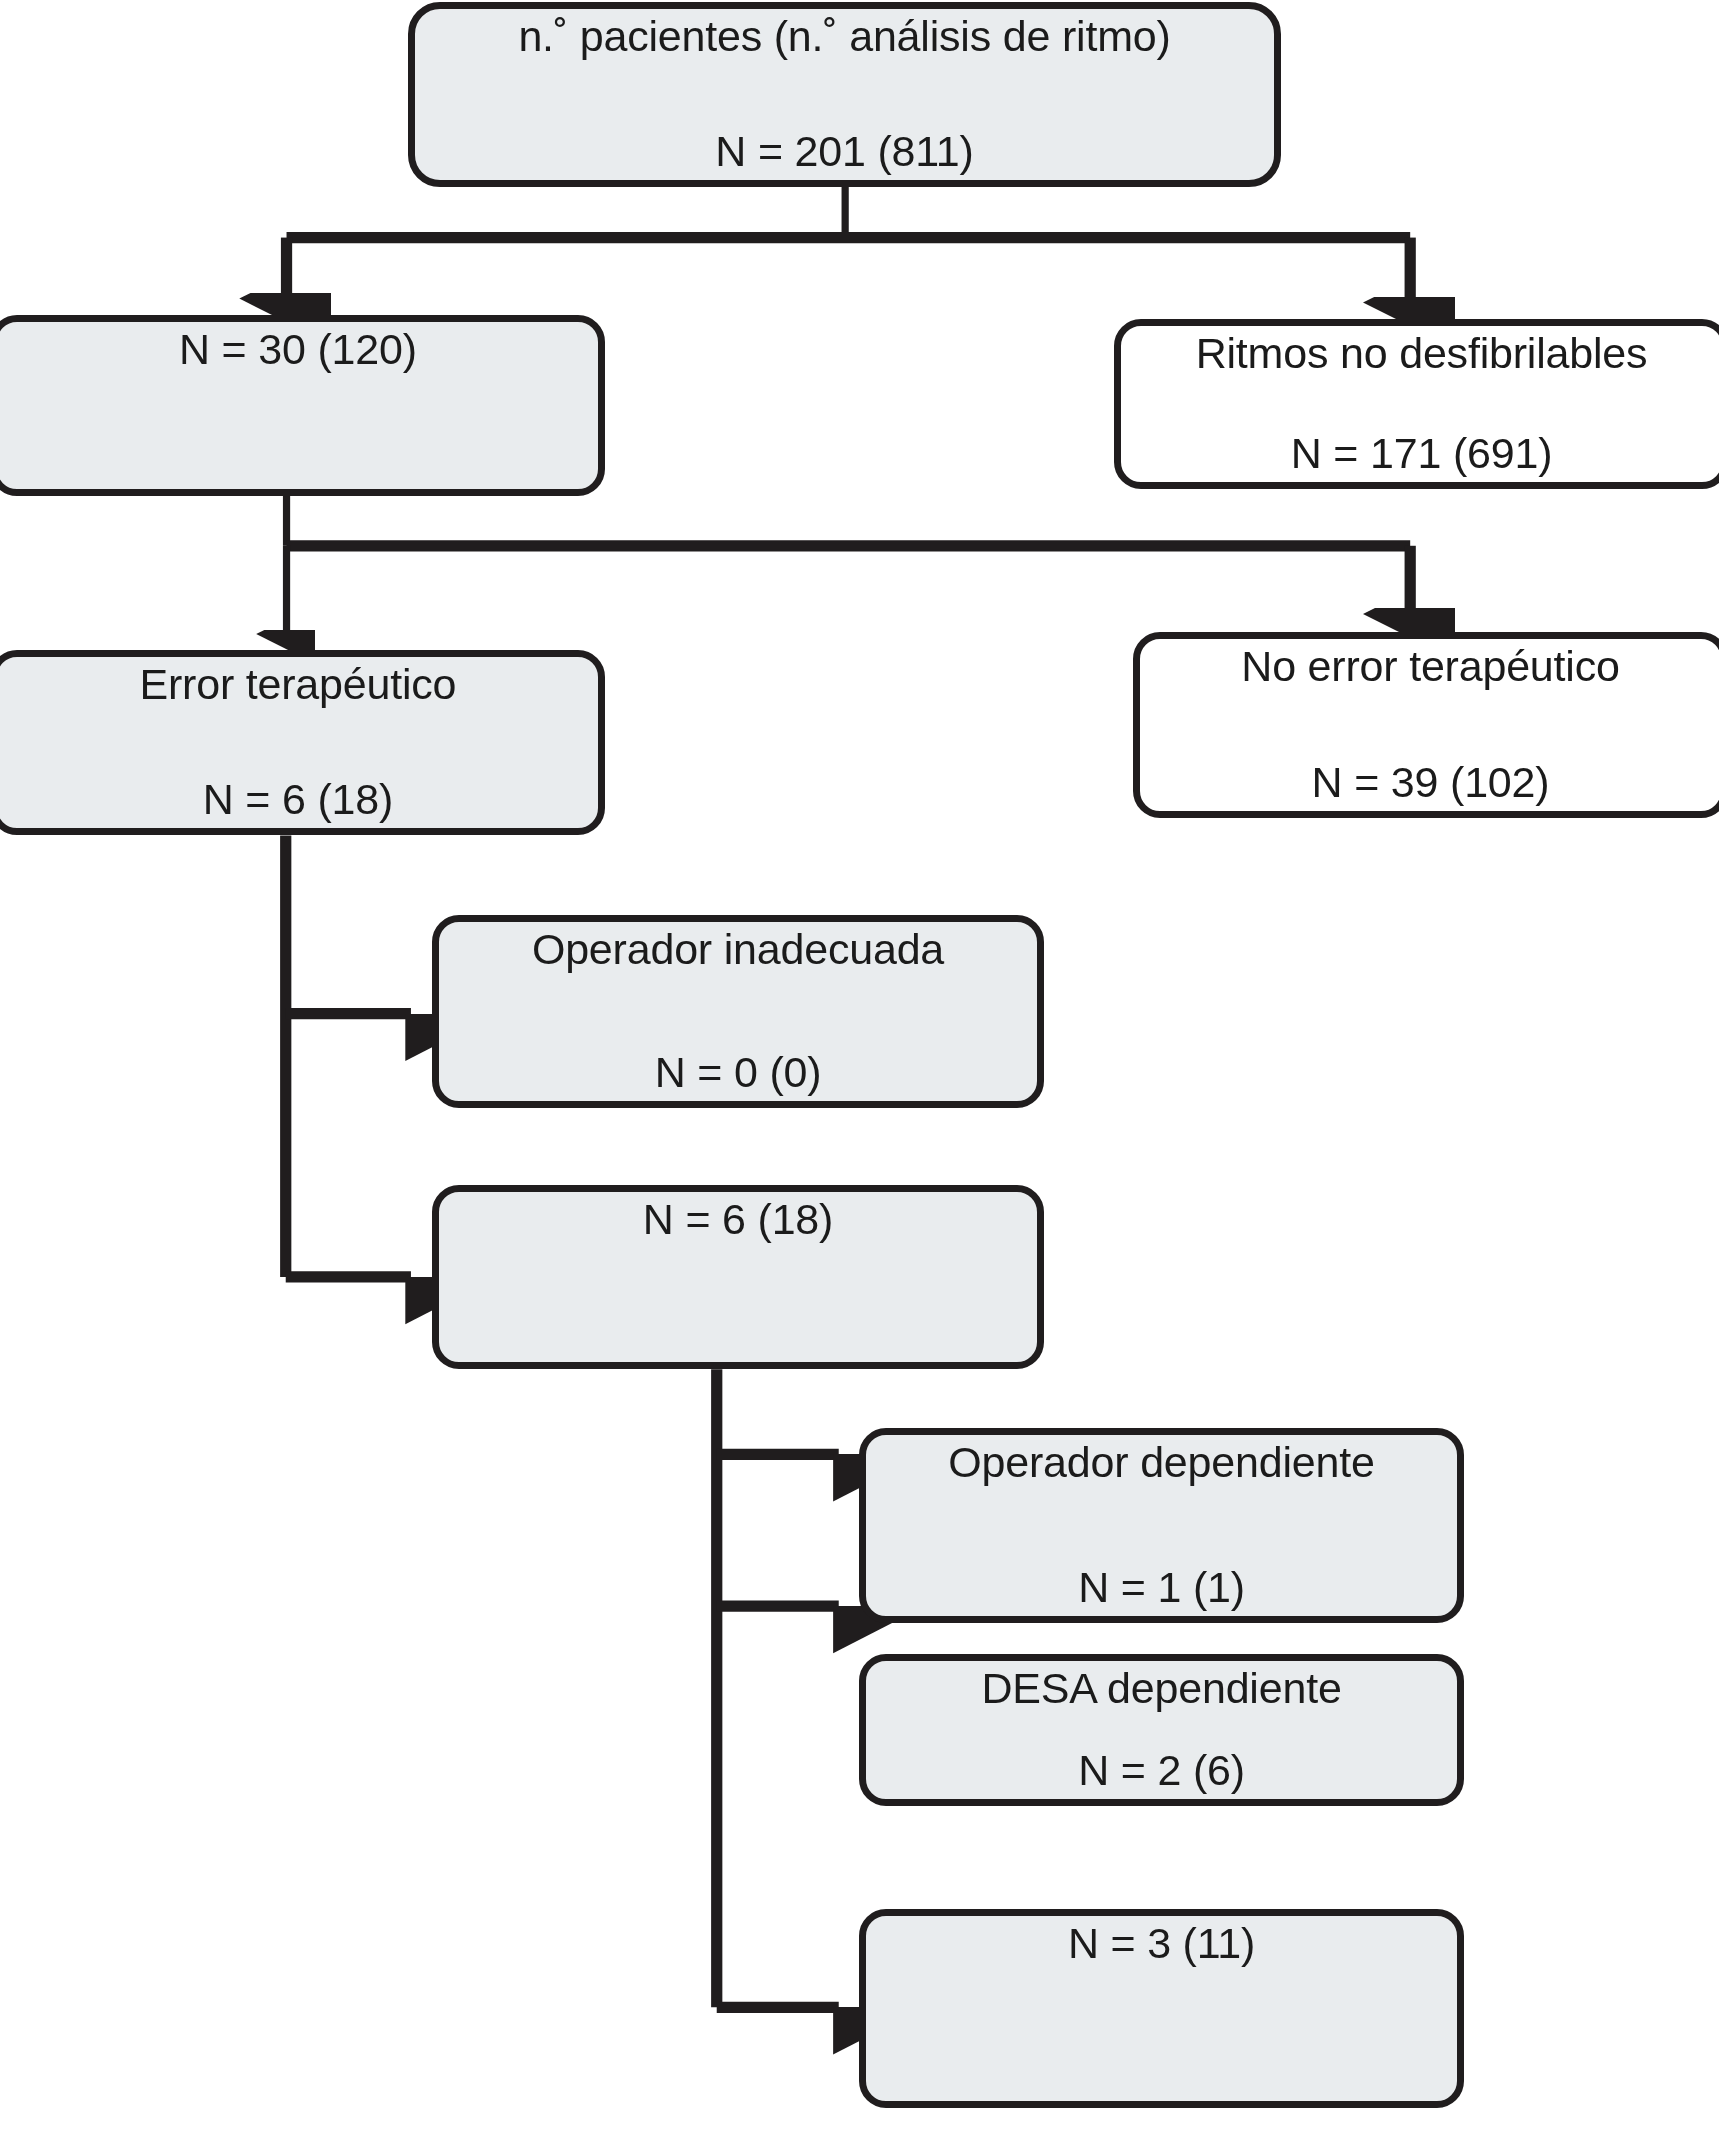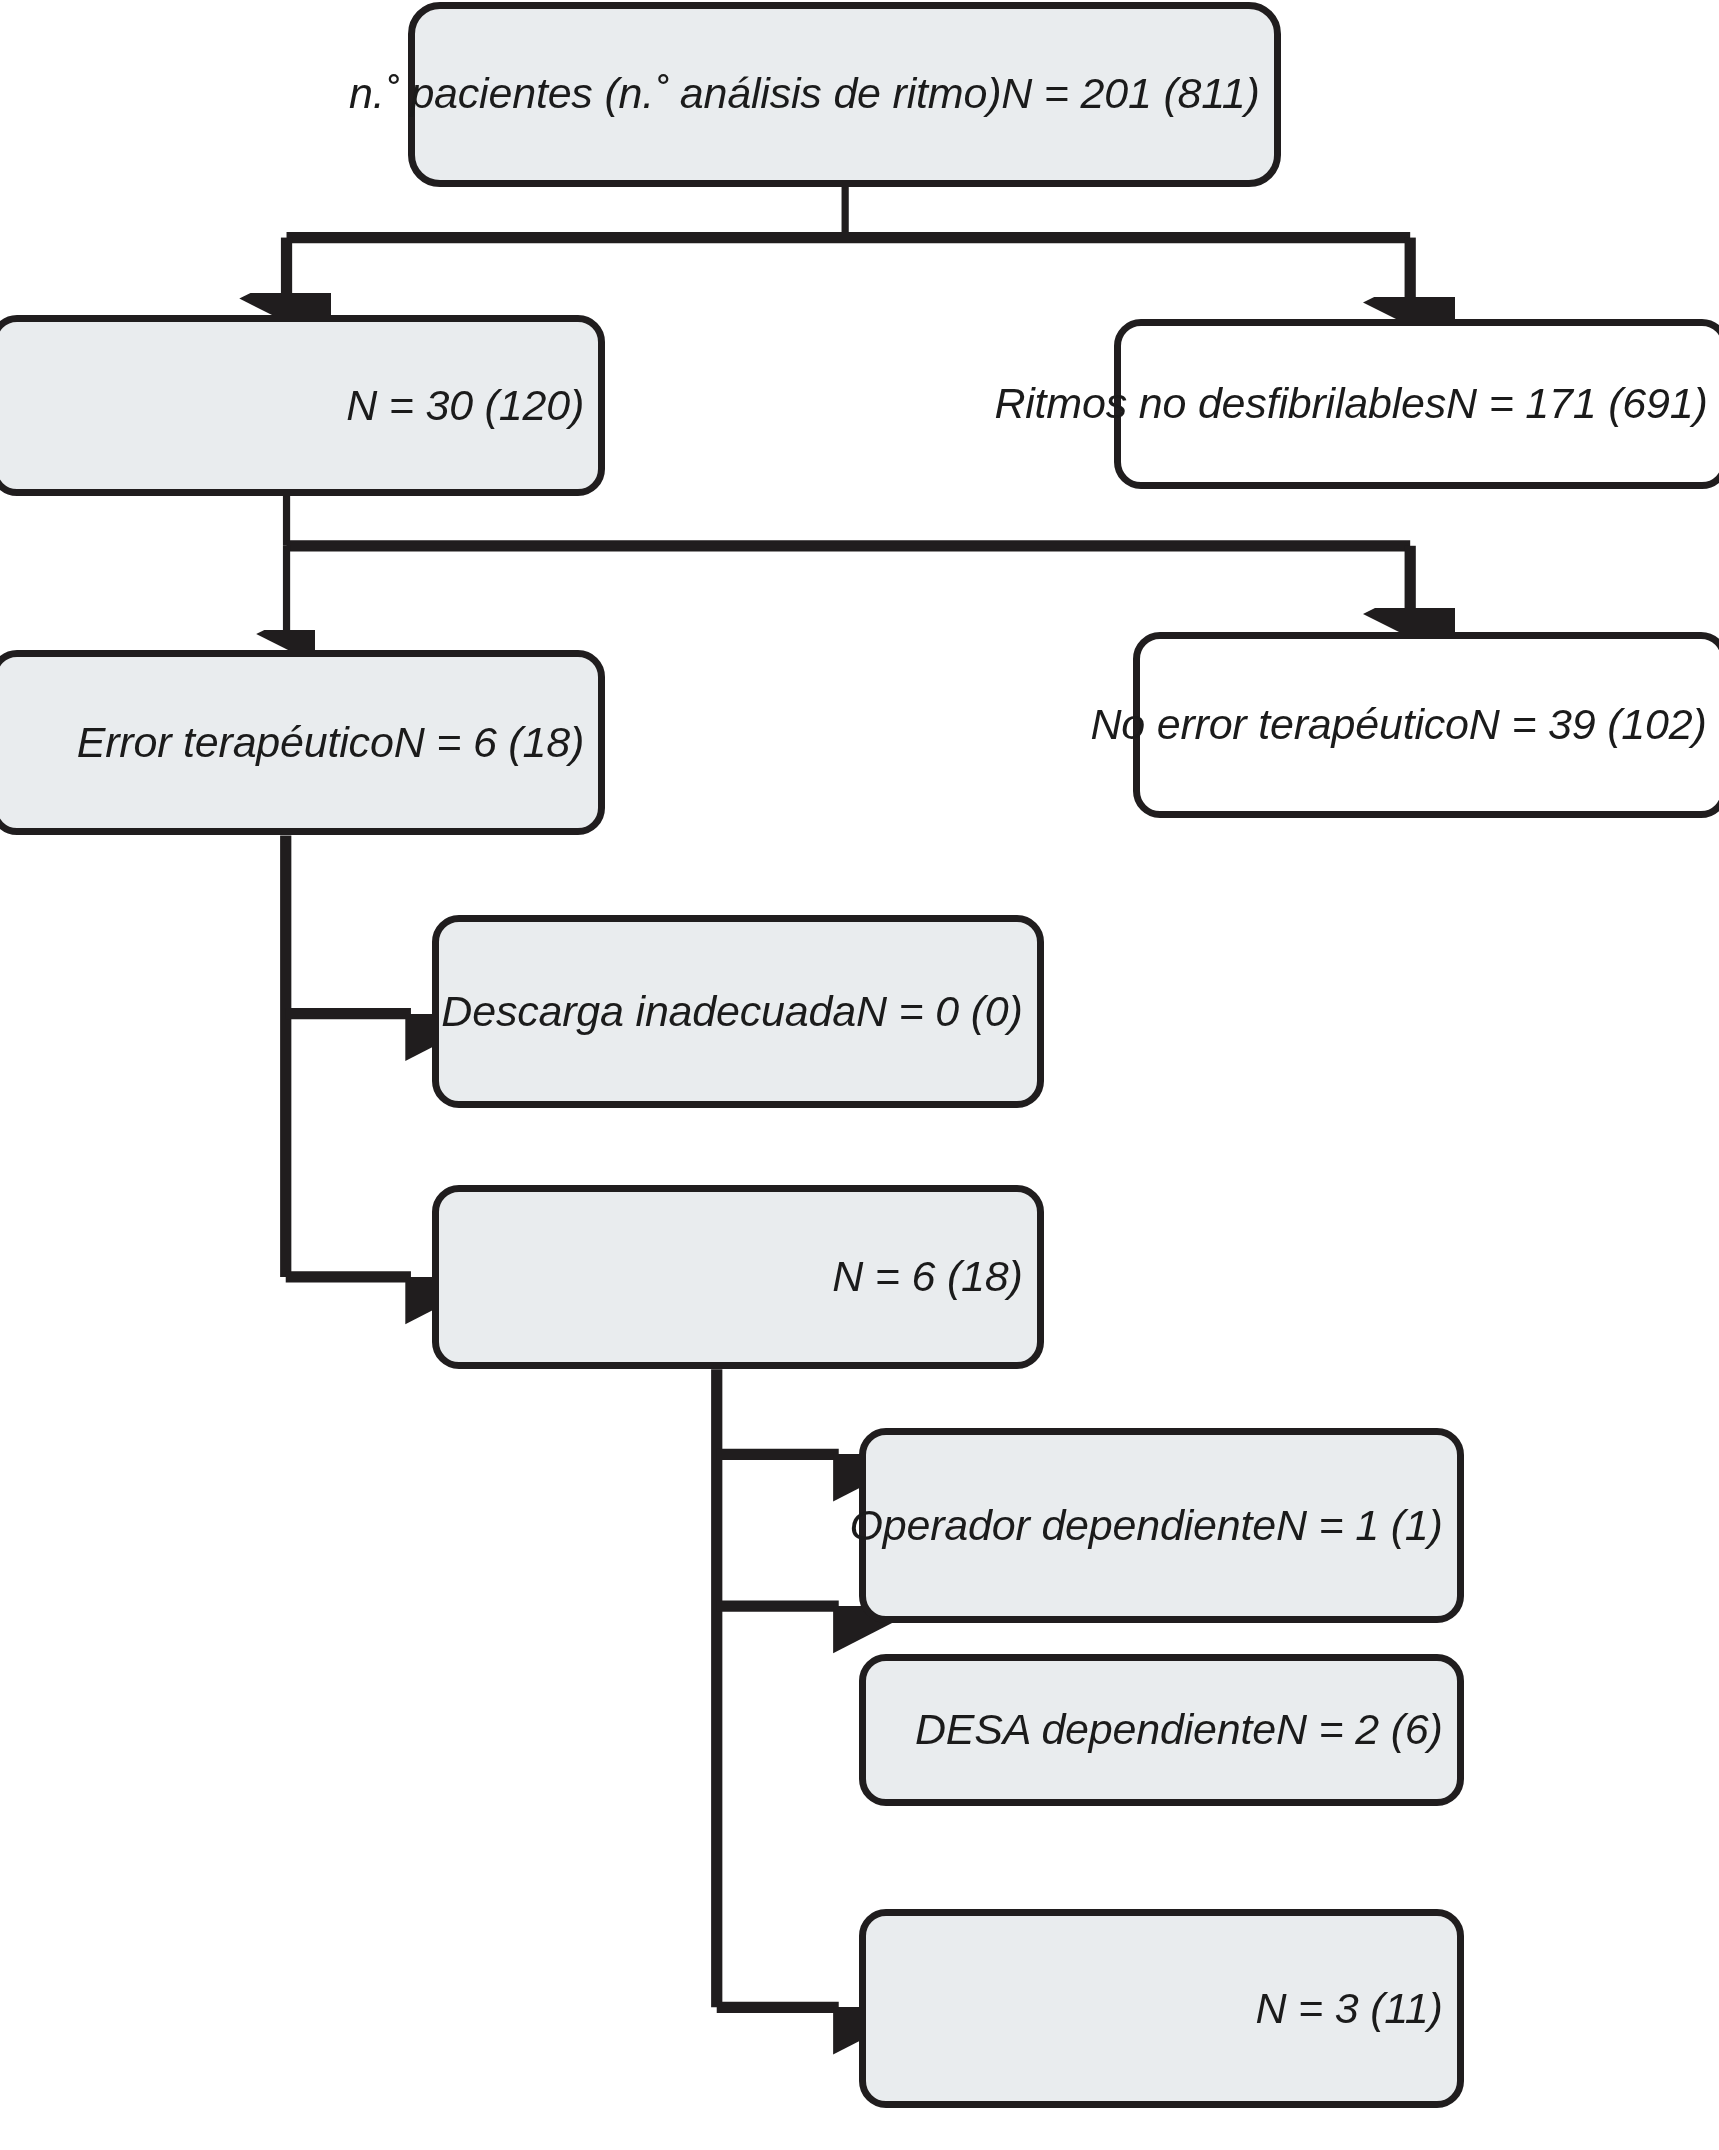"n.˚ pacientes (n.˚ análisis de" .node { flex-direction: row -> column; font-style: italic -> none; justify-content: flex-end -> space-between }
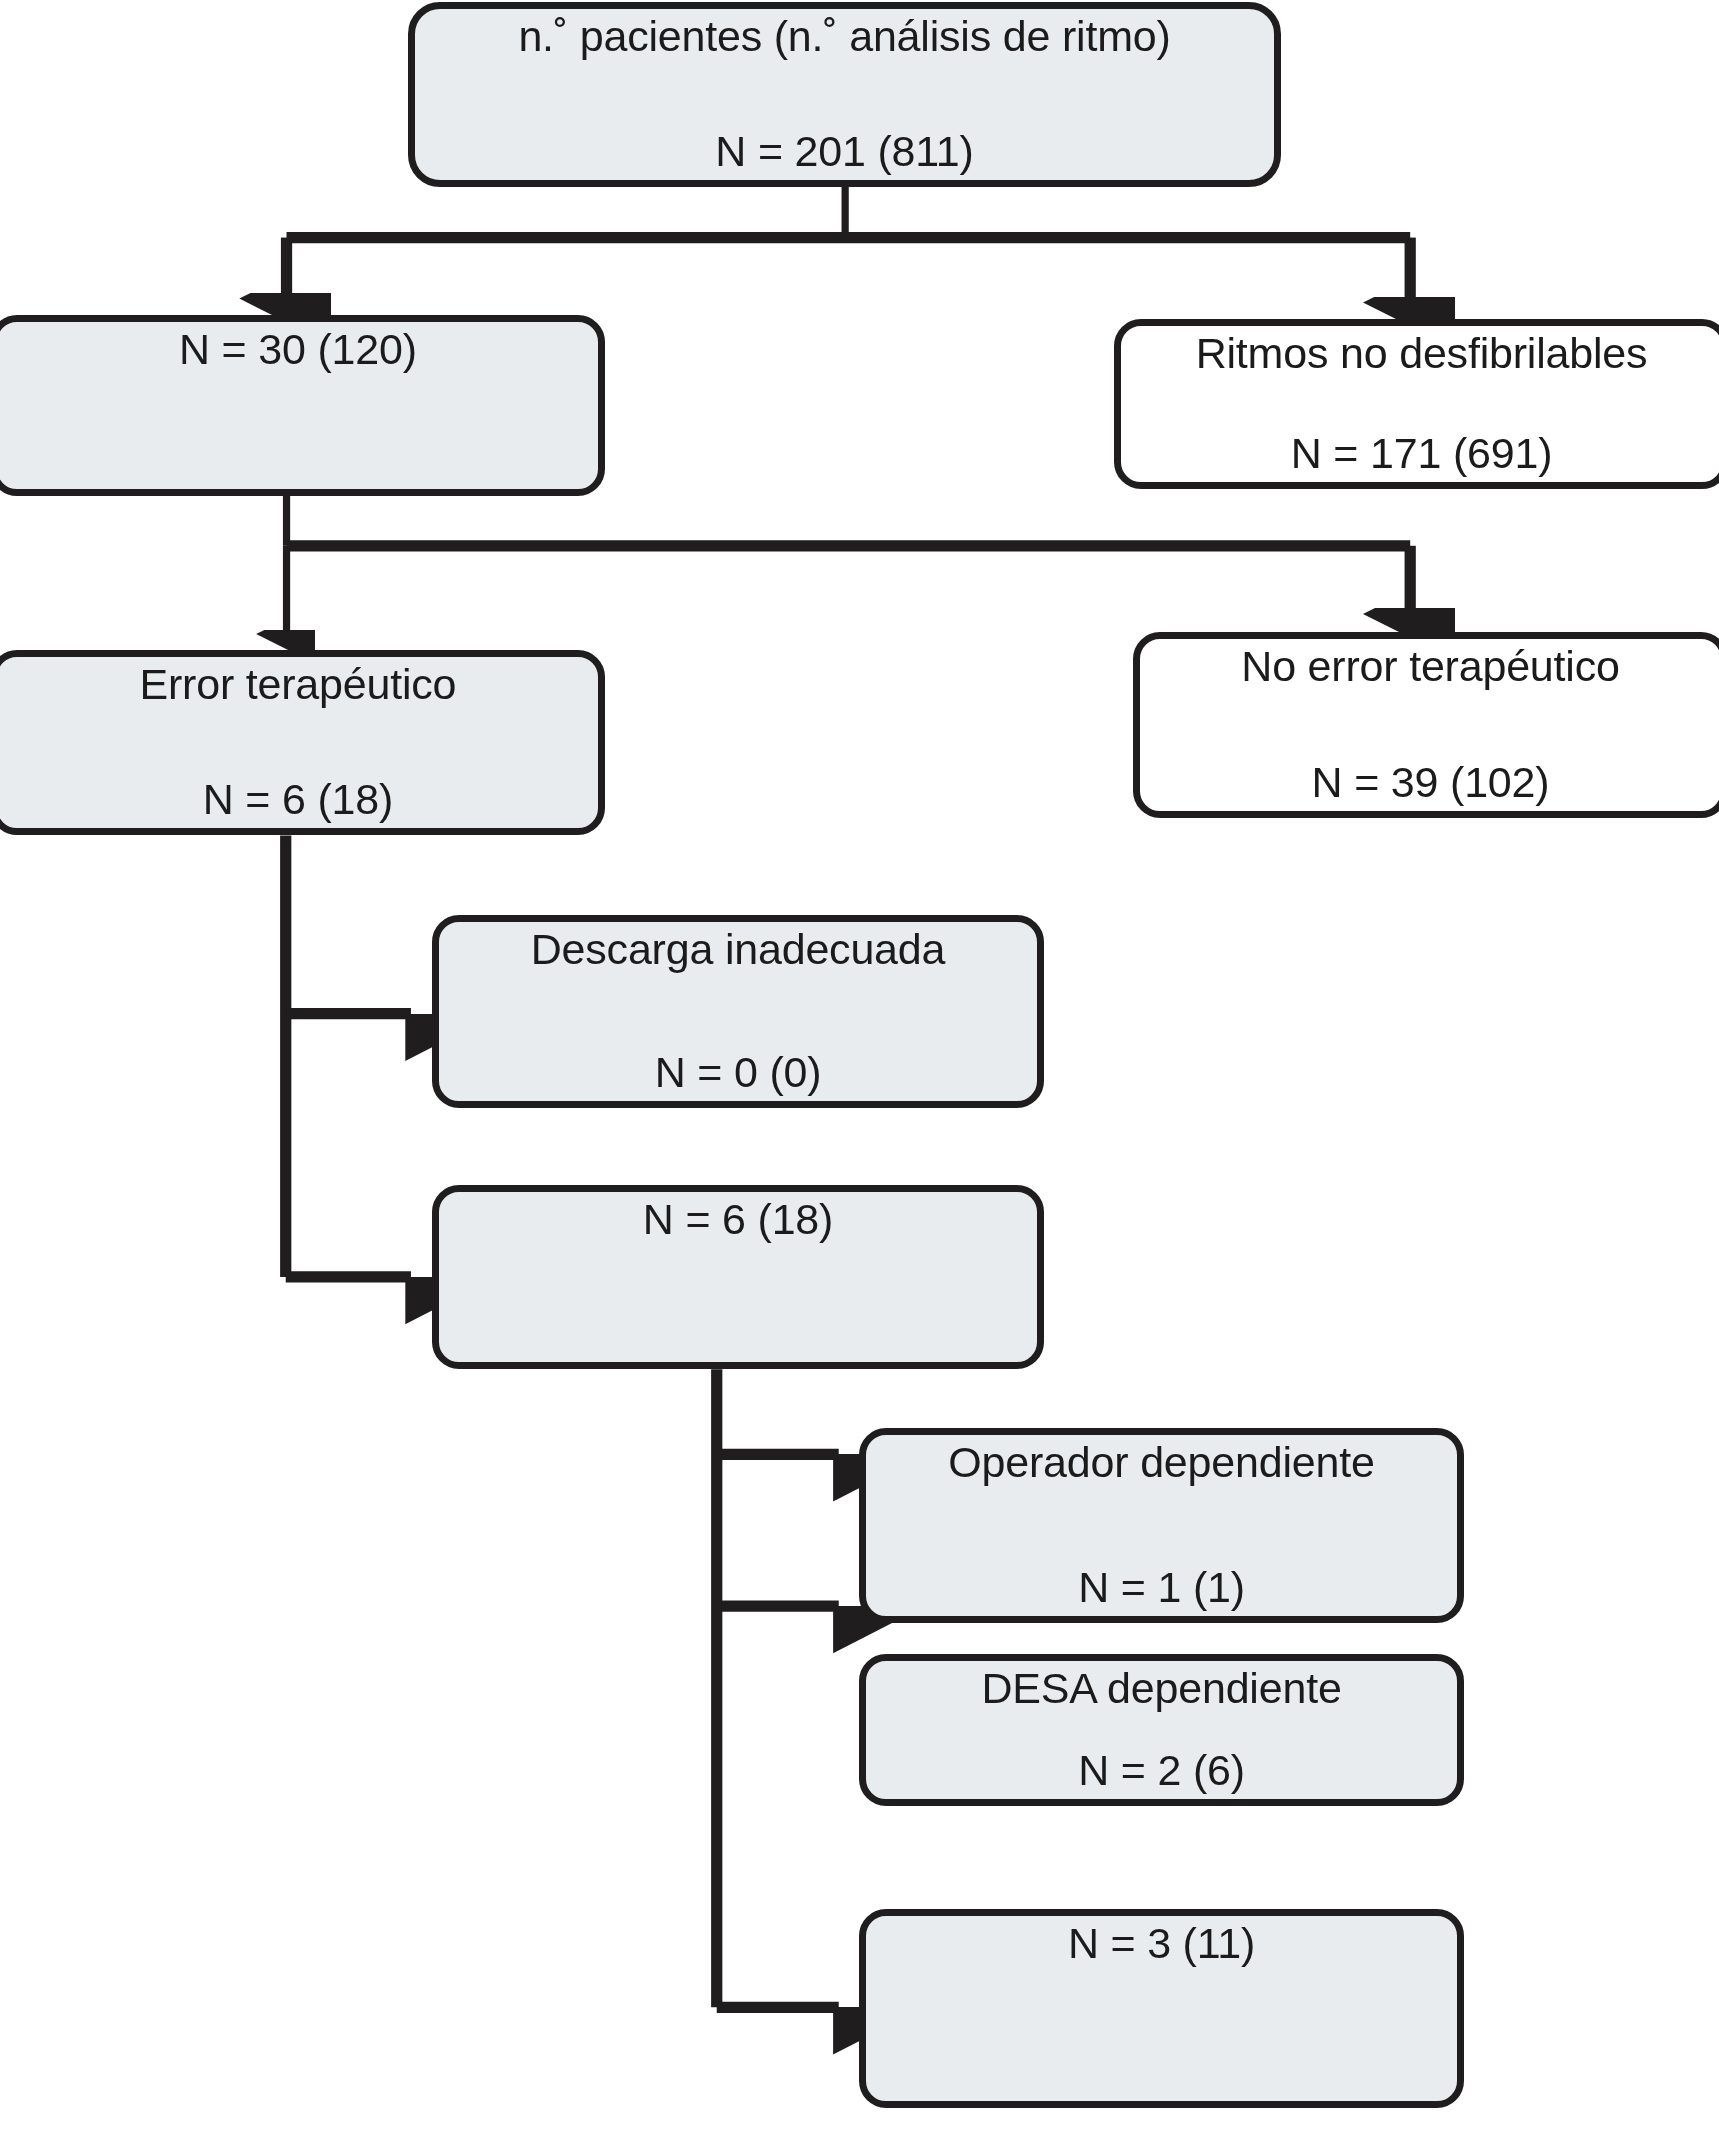"Descarga inadecuada" span.line1 { text: Descarga -> Operador }
